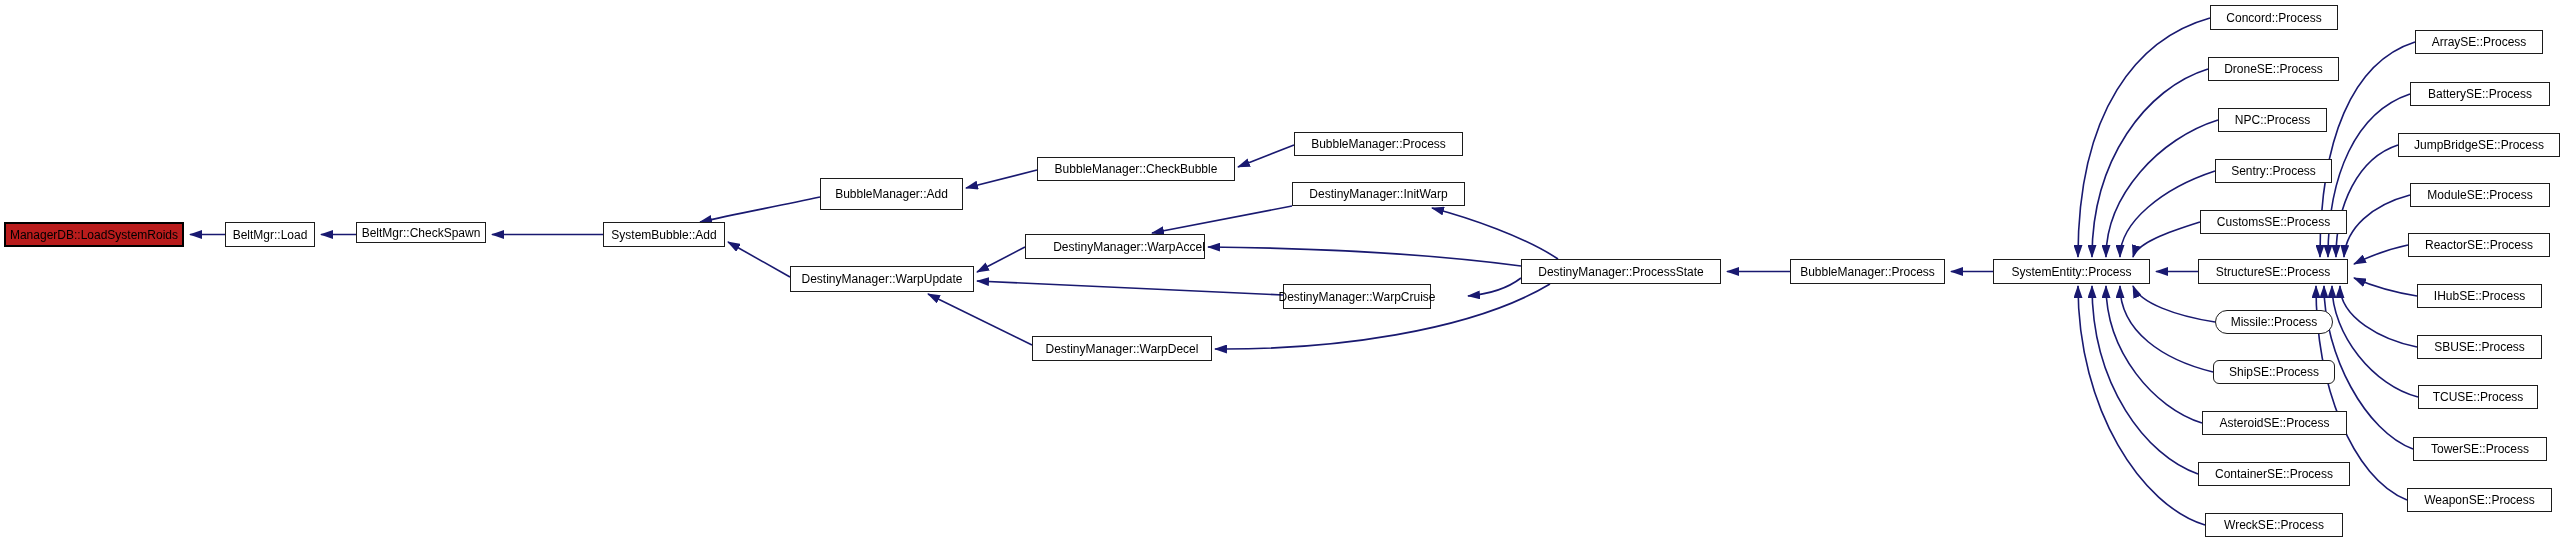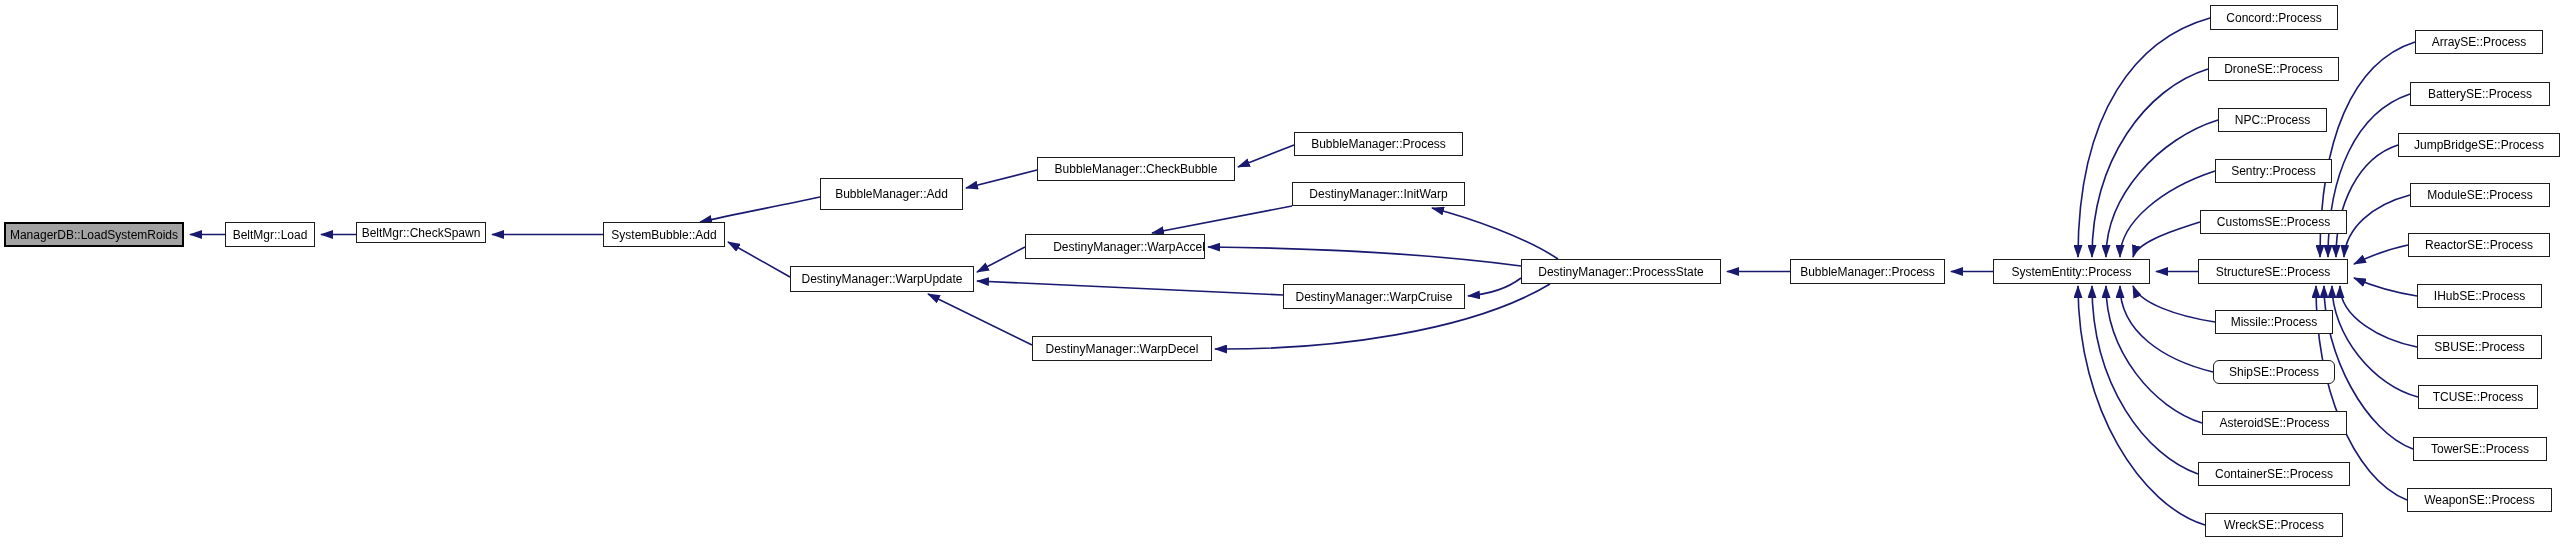"ManagerDB::LoadSystemRoids" .node.root { background: #a3a3a3 -> #b91c1c }
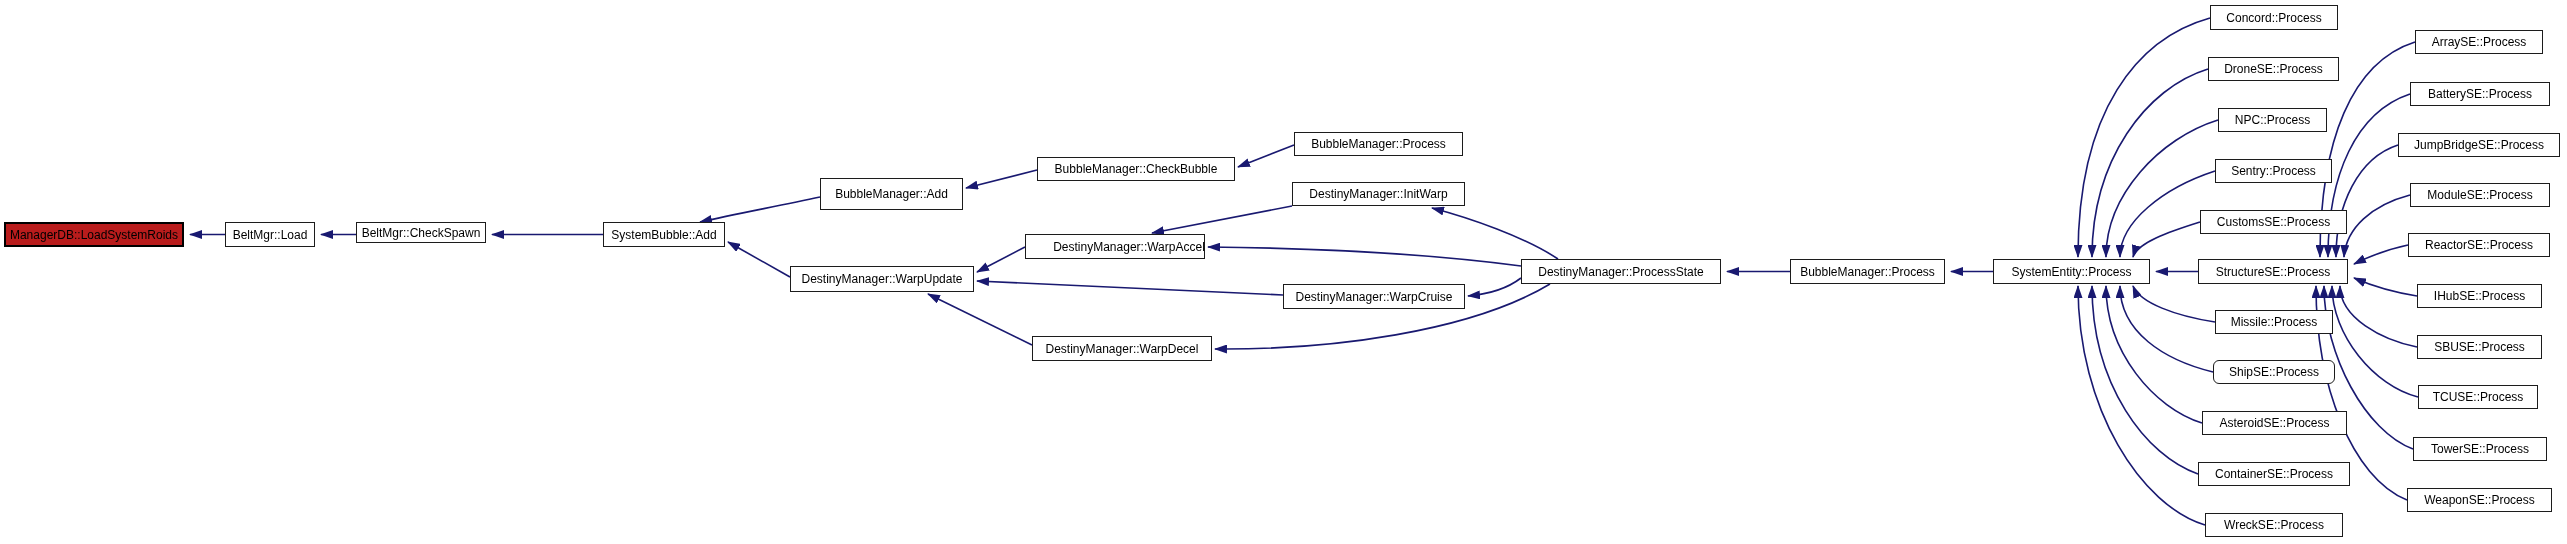"DestinyManager::WarpCruise" div.node { width: 182px -> 148px }
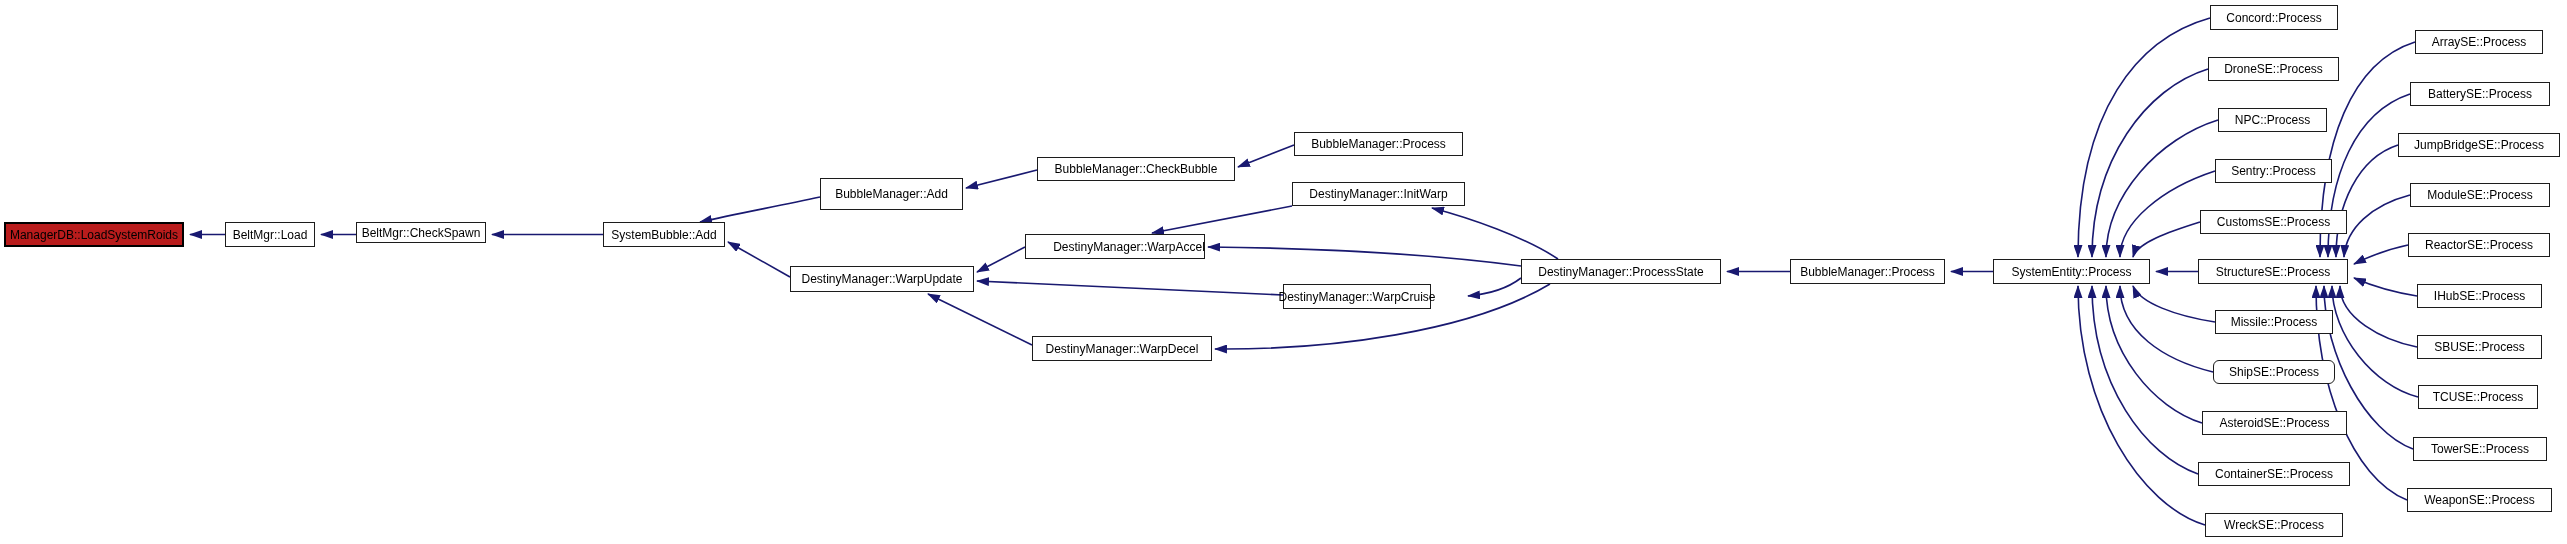"Missile::Process" div.node { border-radius: none -> 12px }
